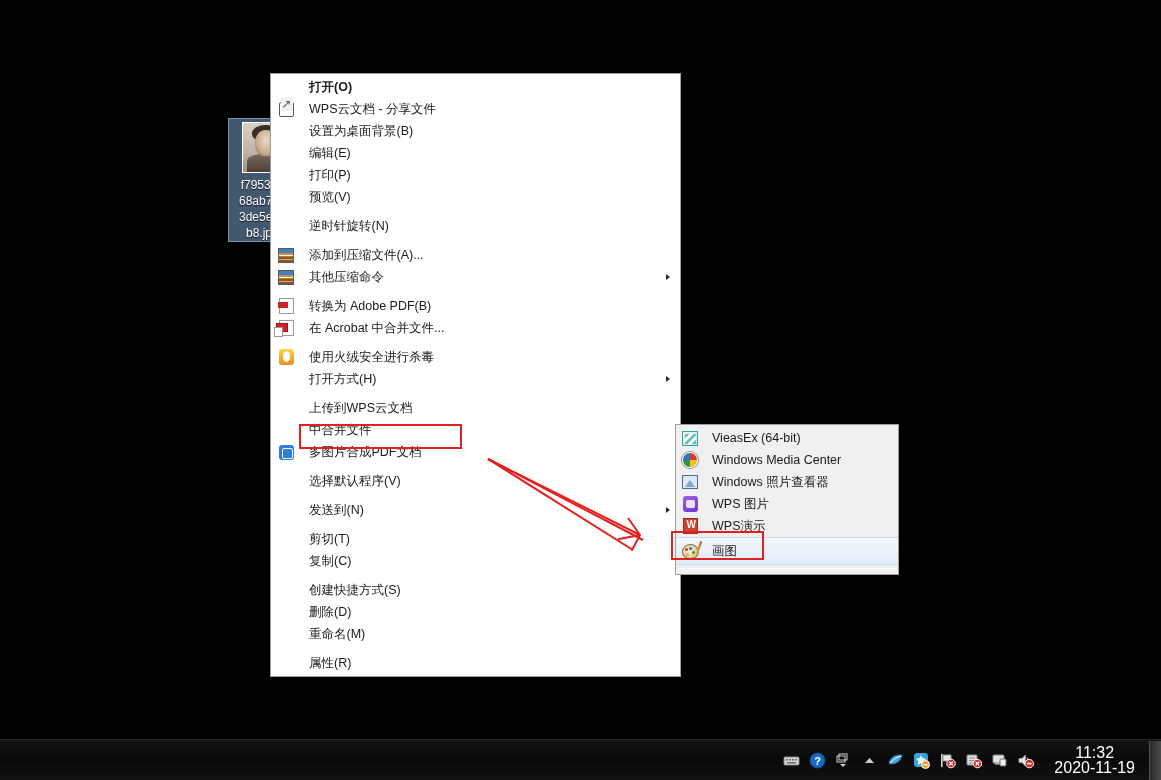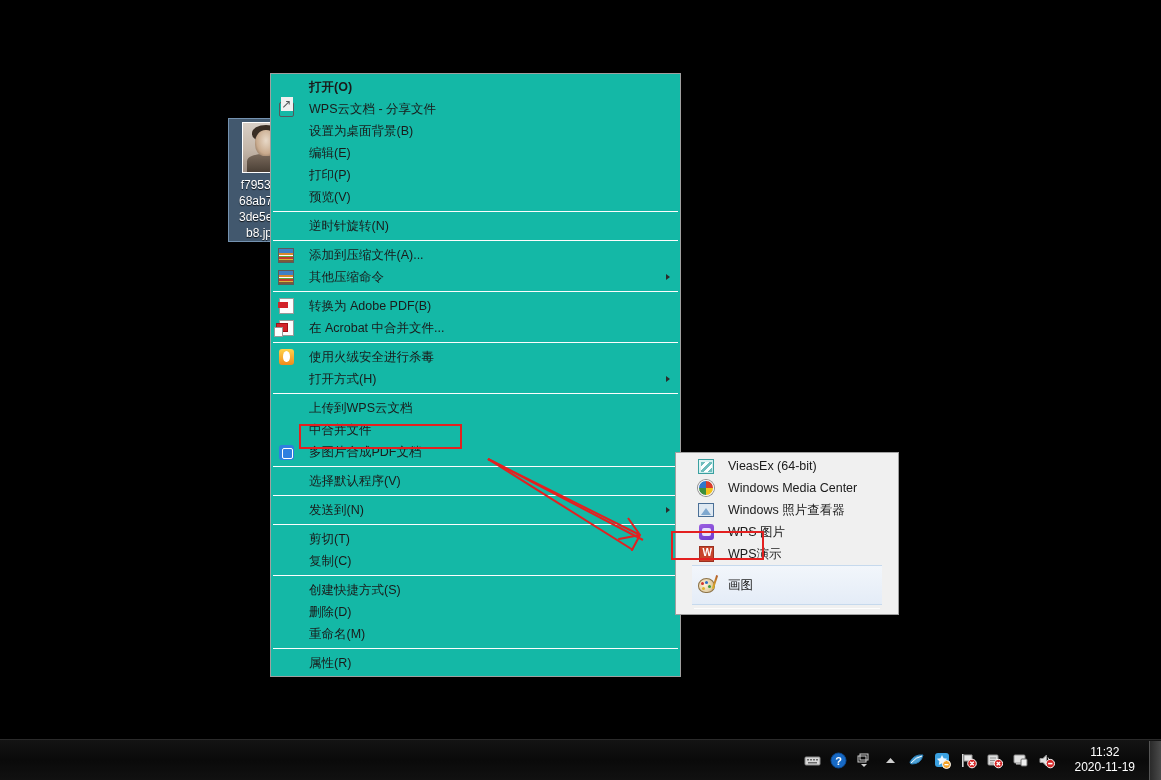"打开(O)" #context-menu { background: #14b8a6 -> #ffffff }
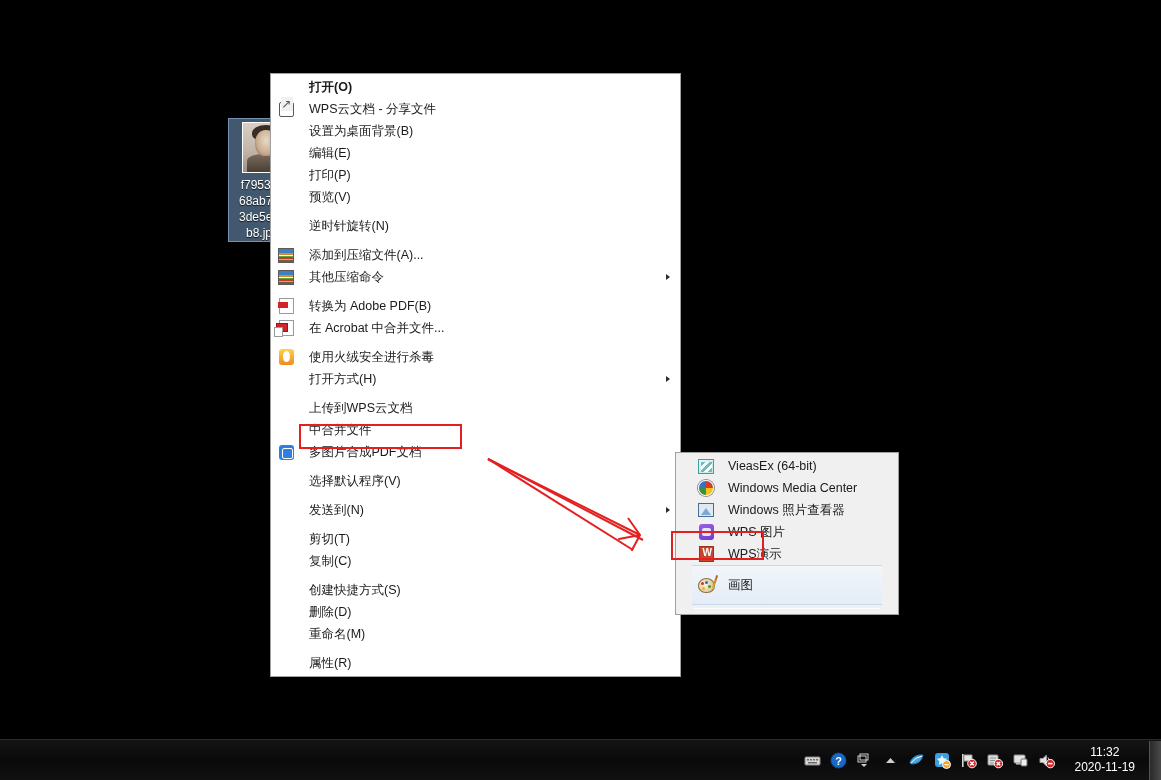"VieasEx (64-bit)" #submenu { margin-top: 28px -> none; padding: 2px 16px -> 2px 0 }
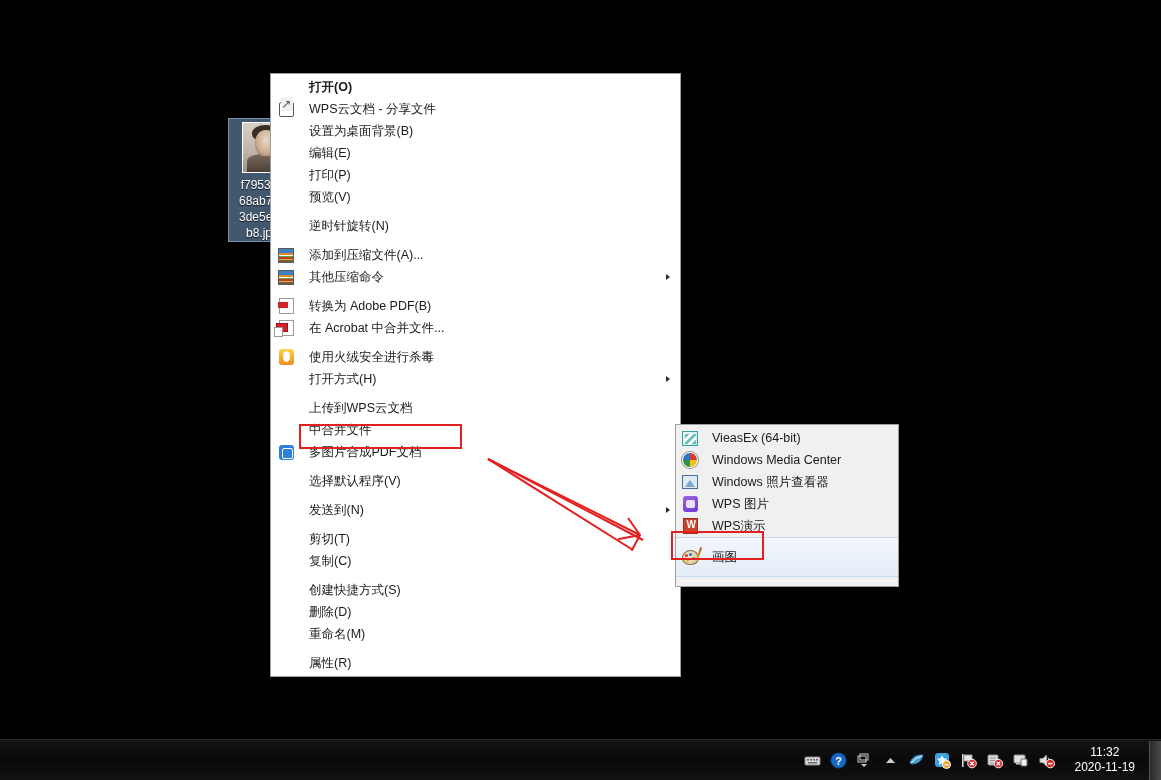"画图" #submenu .mi.hover { height: 40px -> 28px }
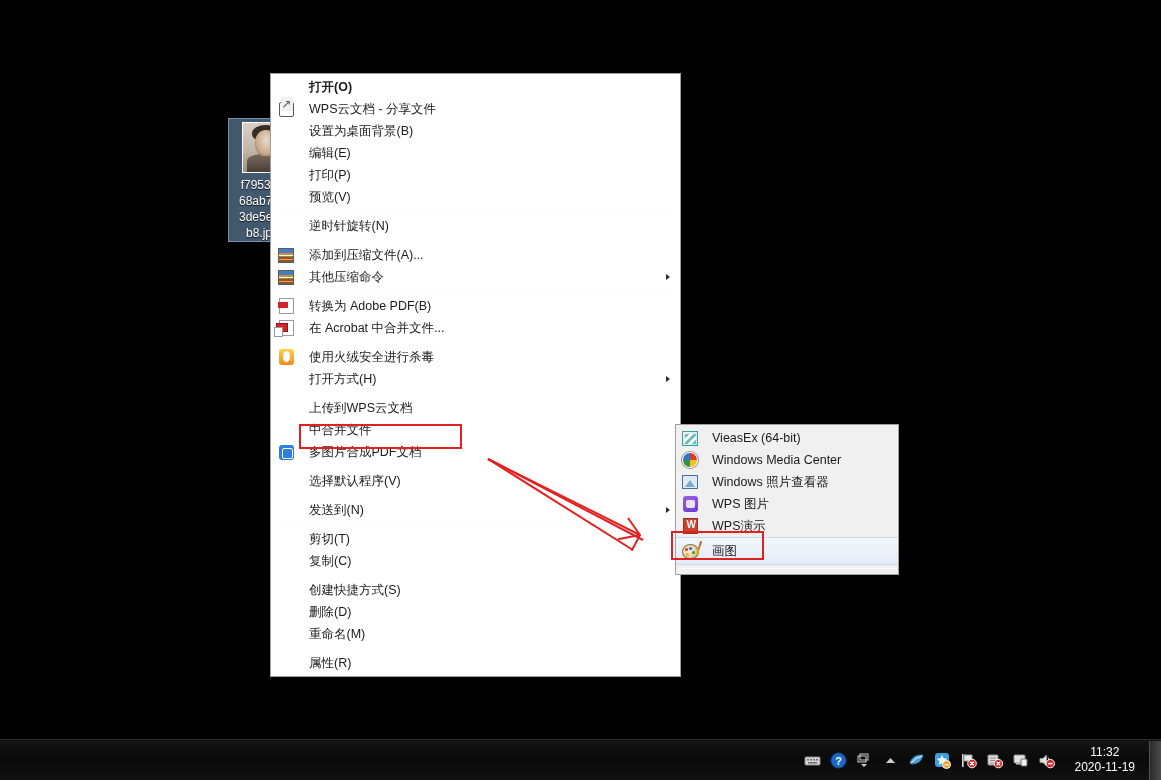"11:32" #clock { font-size: 12px -> 16px }
